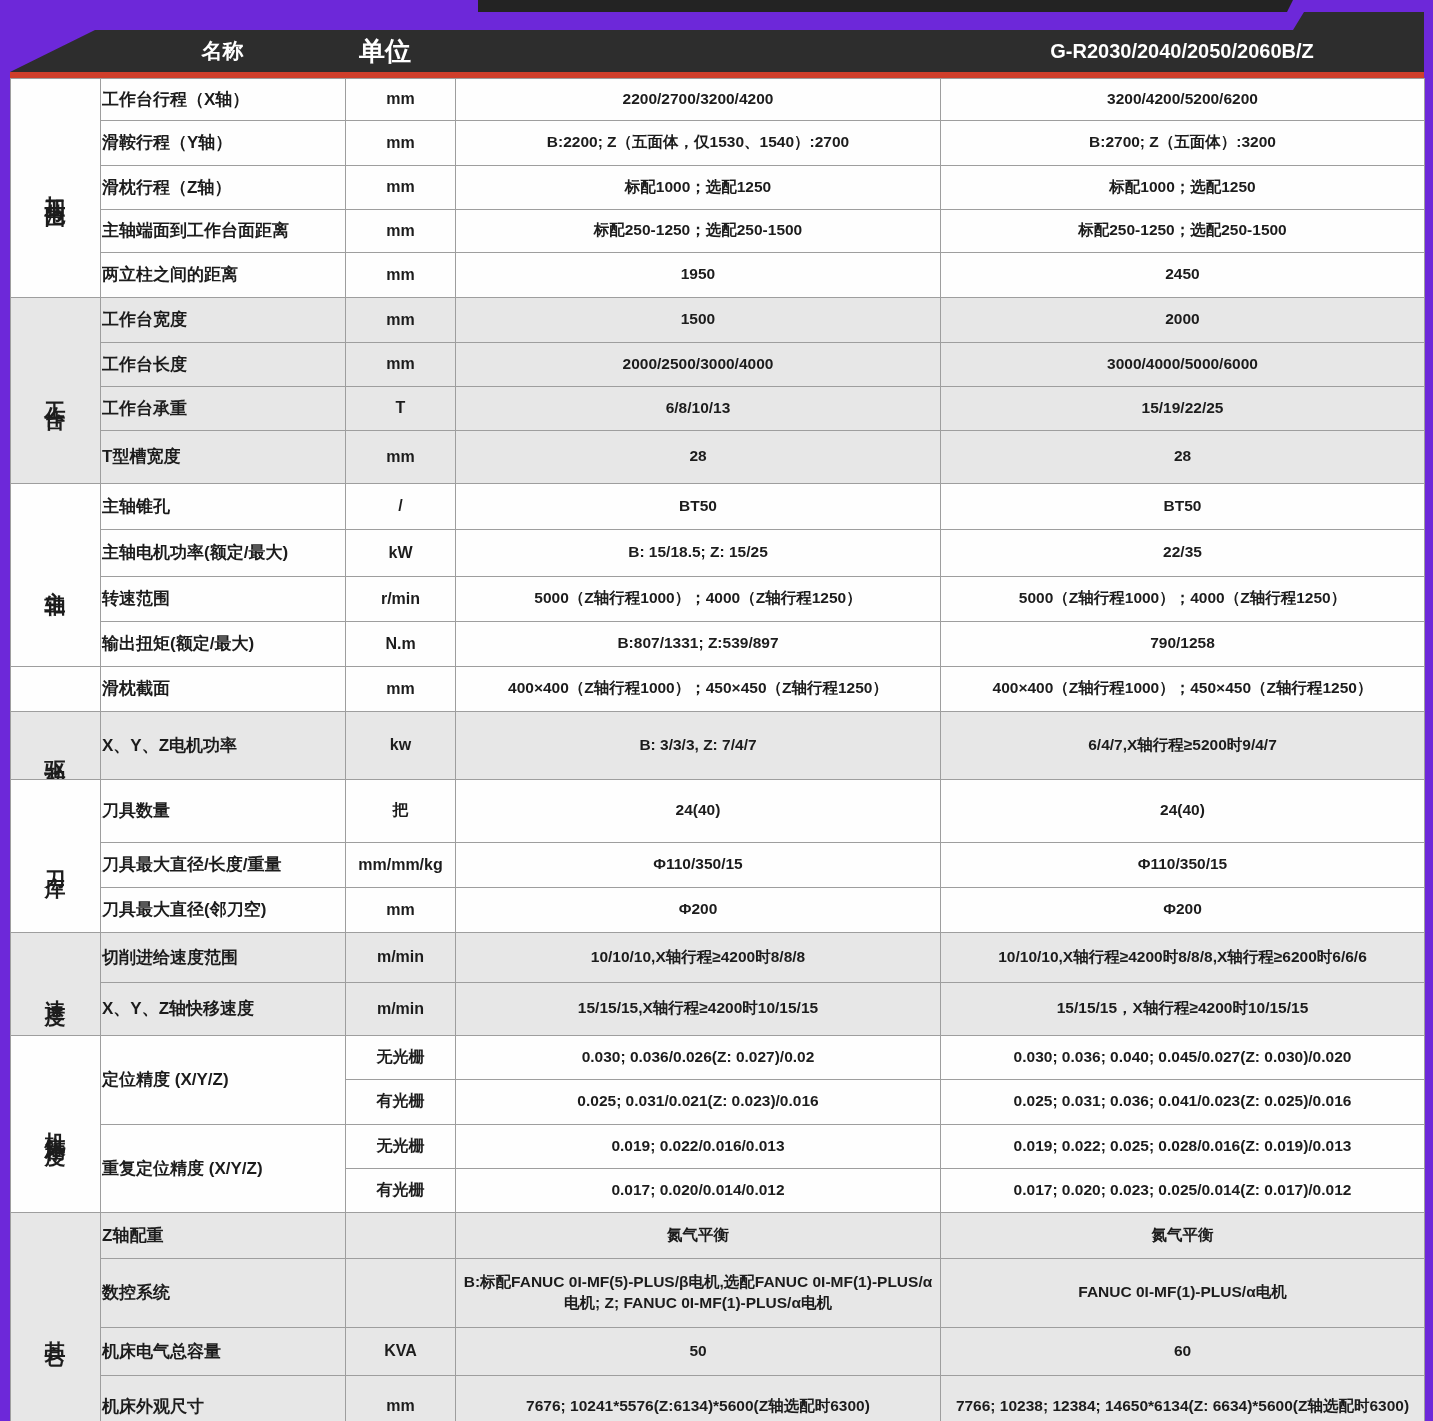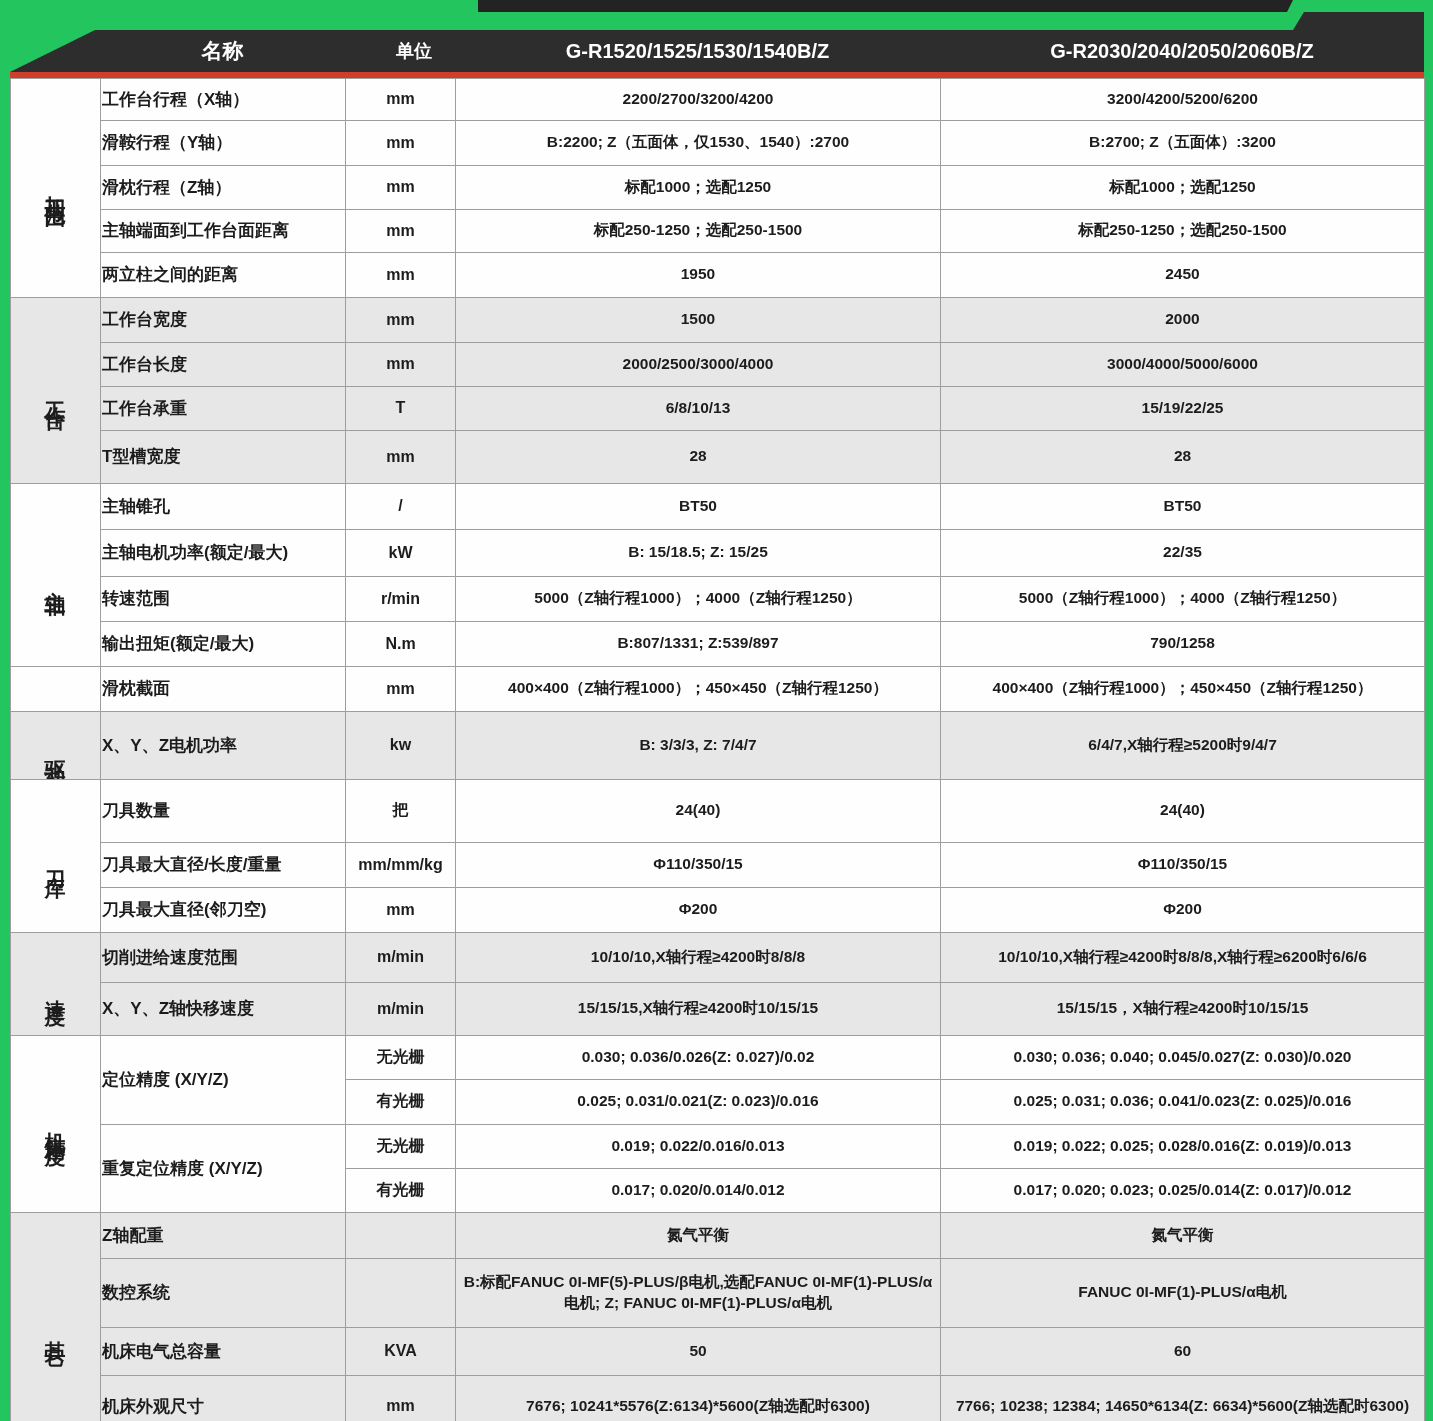"名称" .page { background: #22c55e -> #6d28d9 }
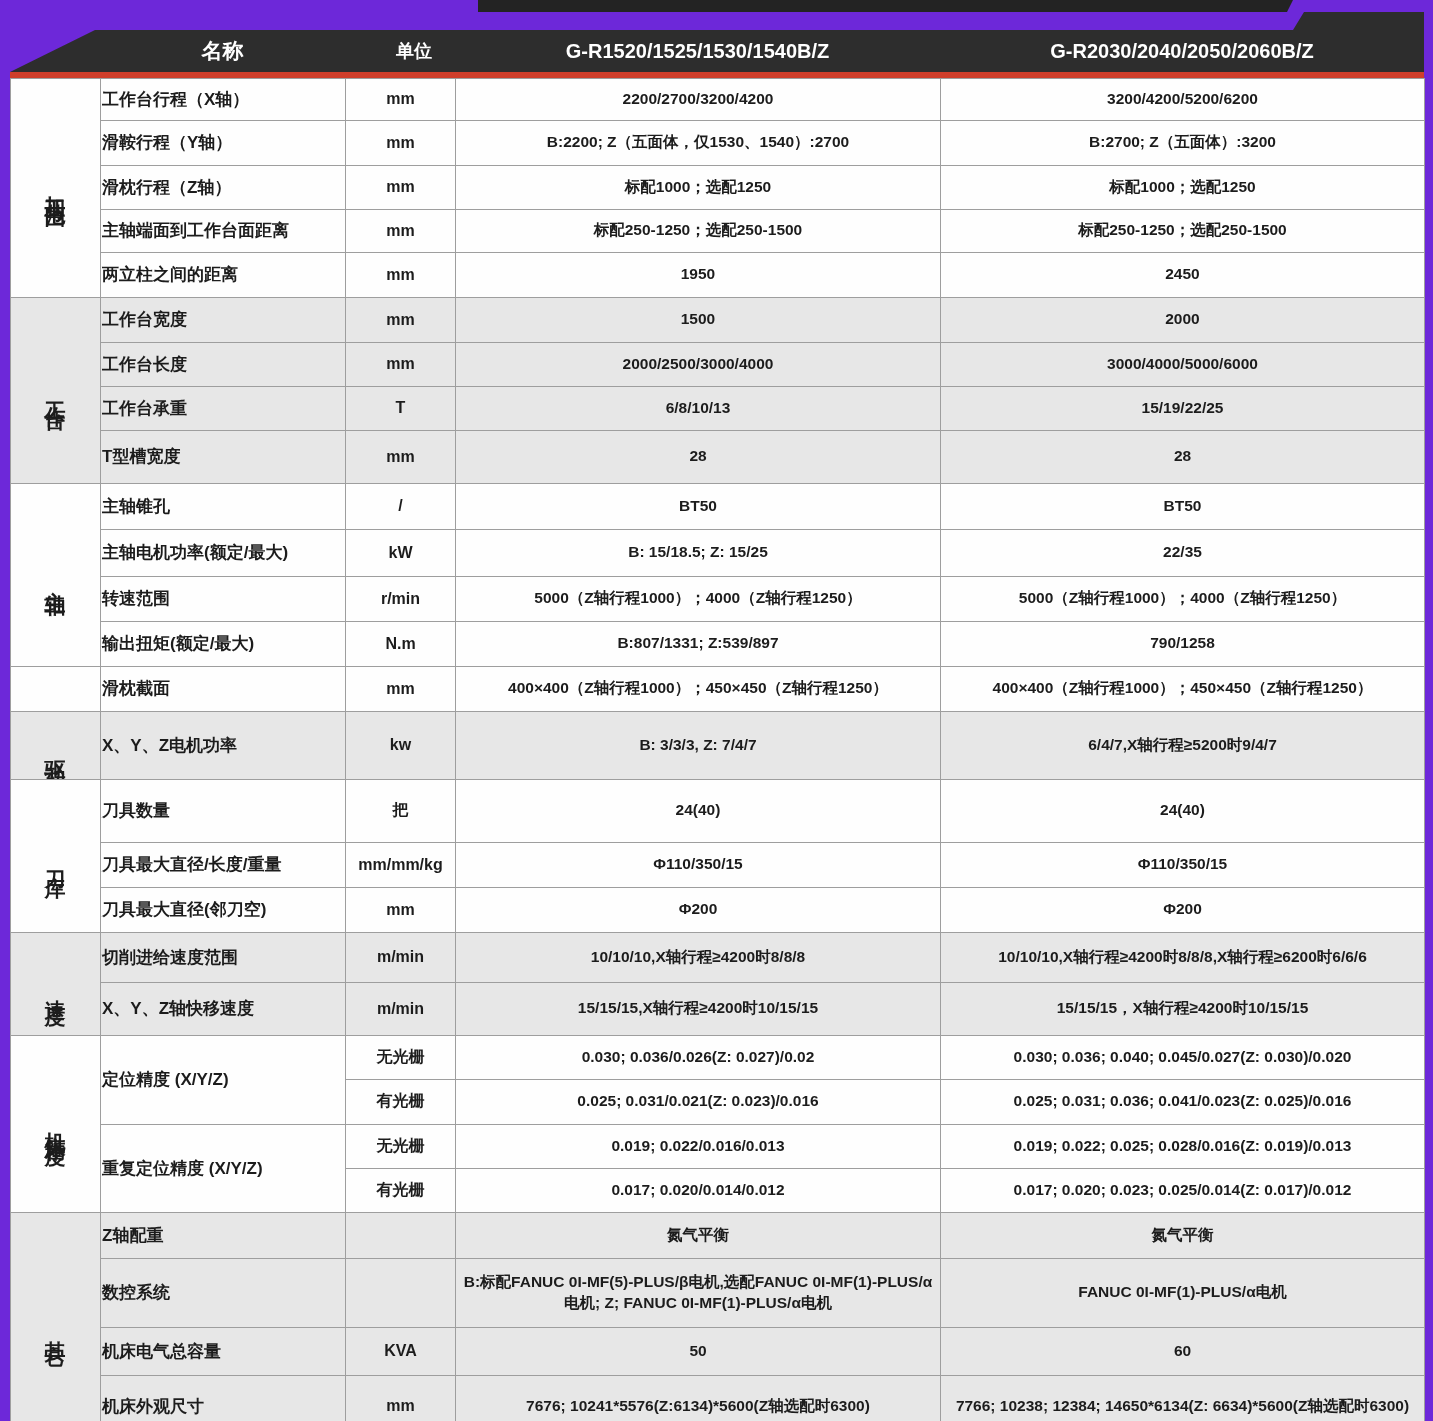"单位" .band .h.unit { font-size: 18px -> 26px; left: 349px -> 320px }
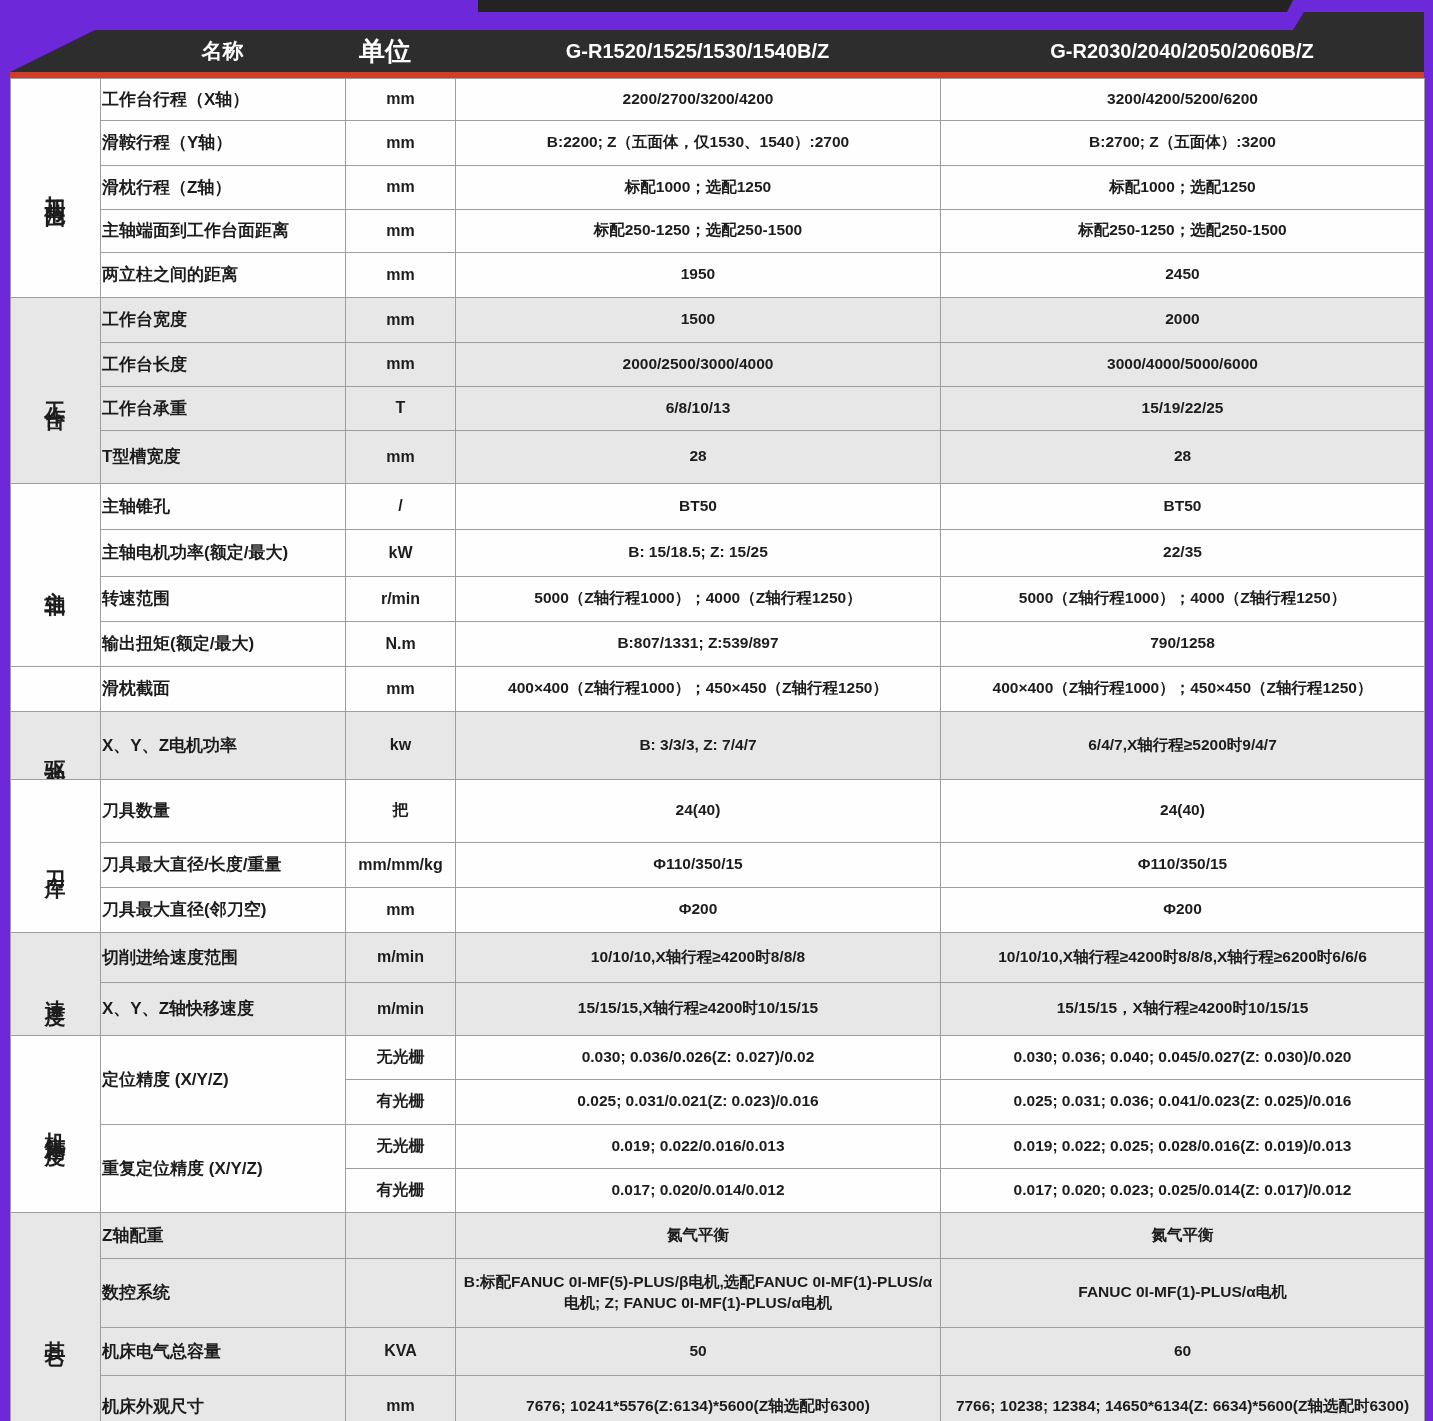"G-R1520/1525/1530/1540B/Z" span.h { html: <span>G-R1520/1525/1530/1540B/Z</span> -> none }
